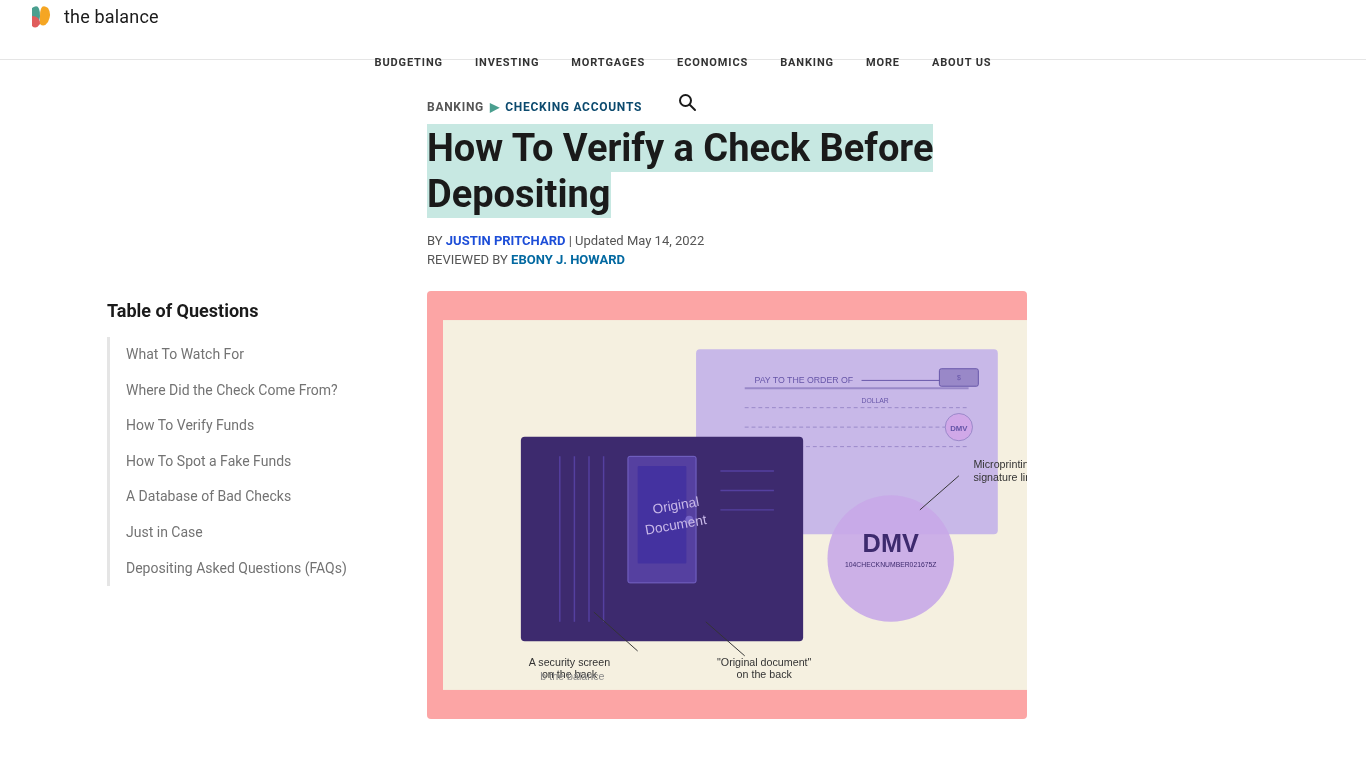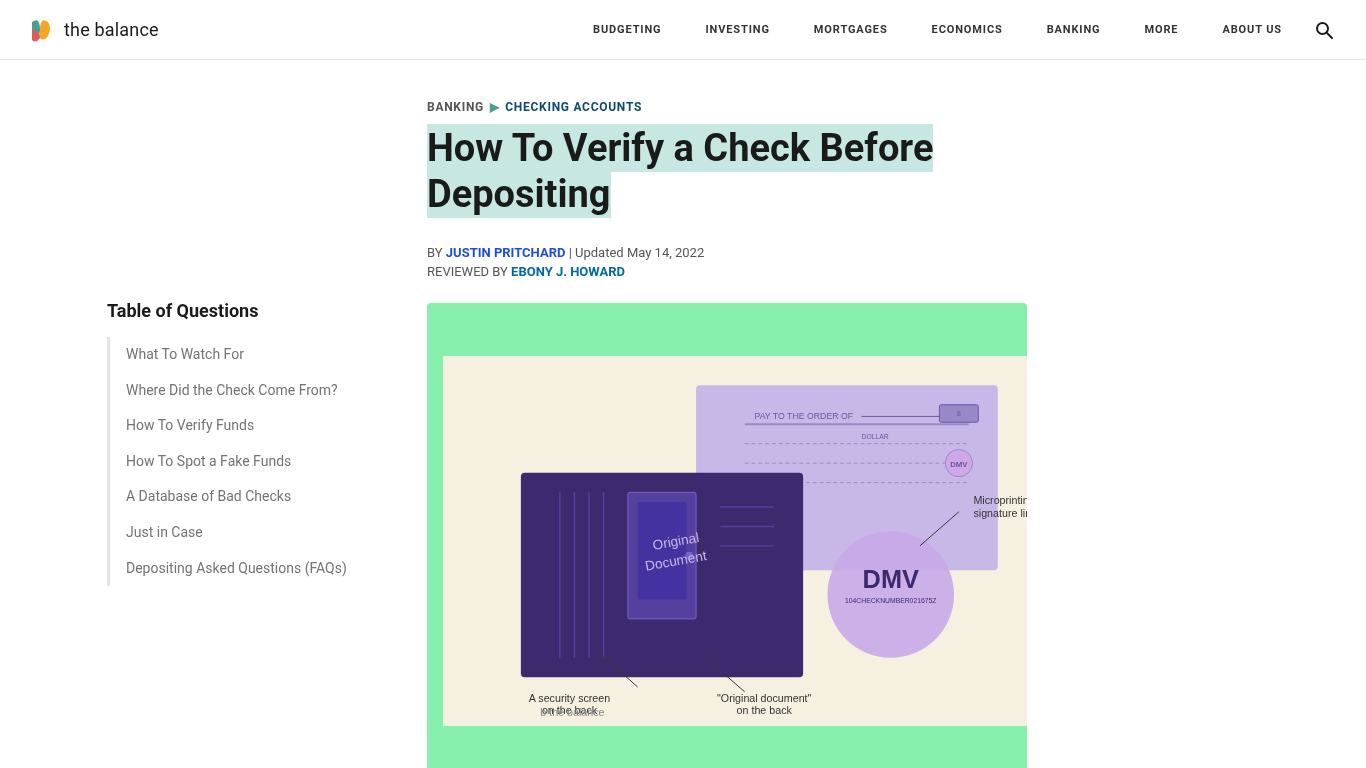"the balance" .header { flex-direction: none -> column }
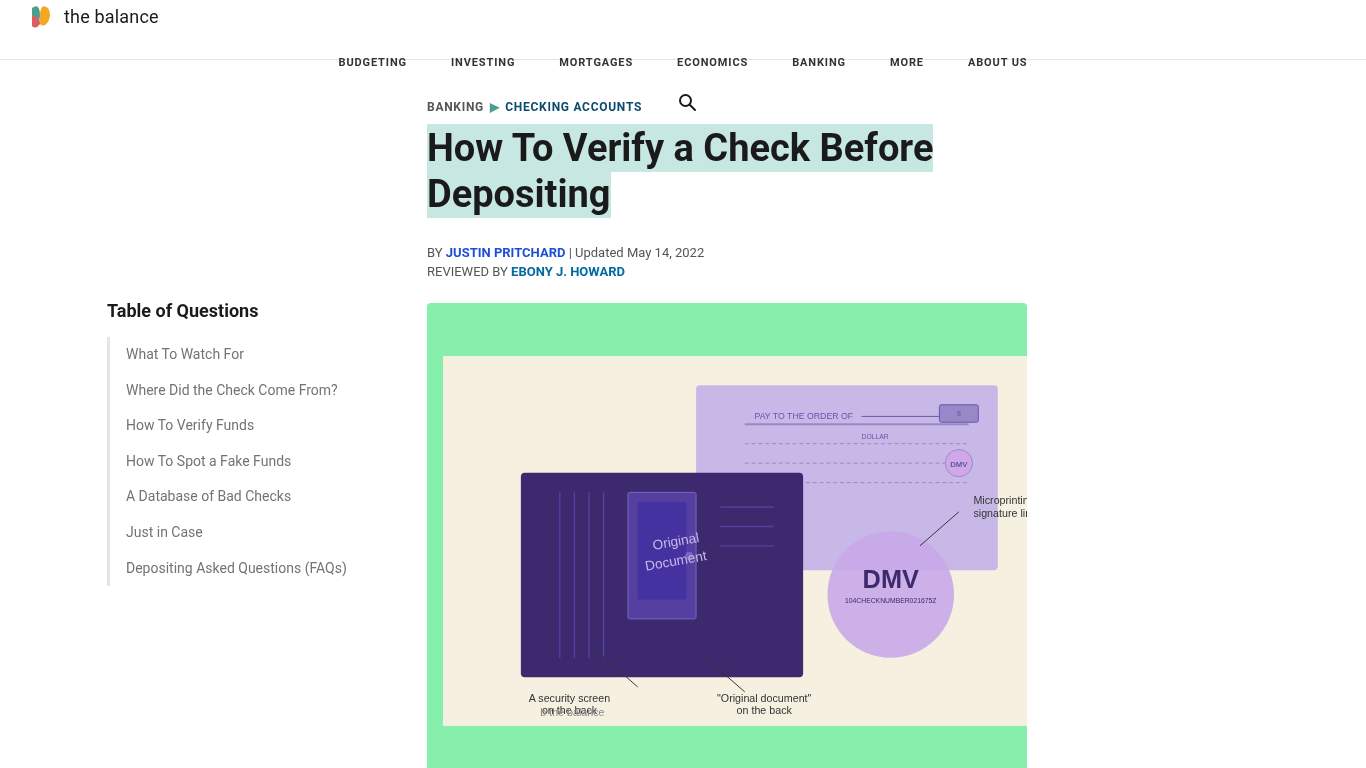"BUDGETING" .nav { gap: 12px -> 0 }
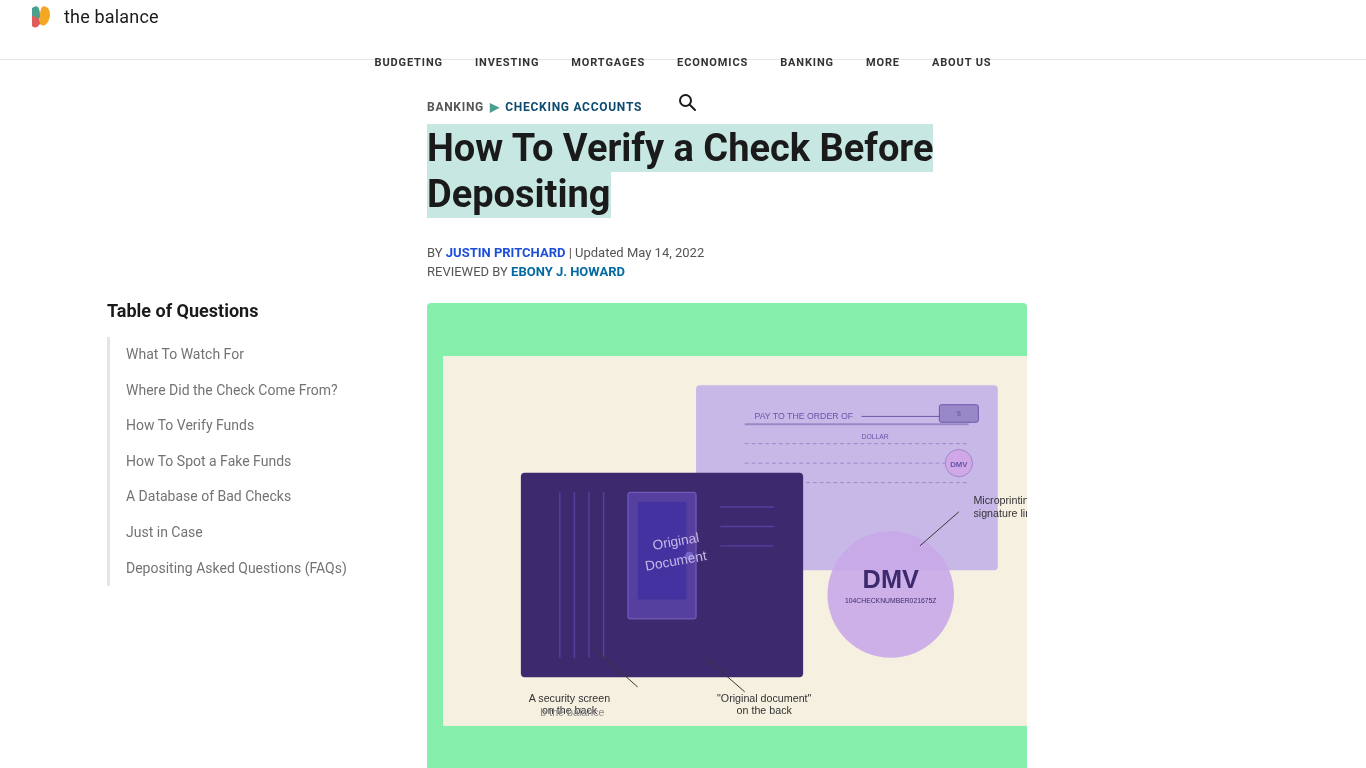"How To Verify a Check" .article-title { margin-bottom: 28px -> 16px }
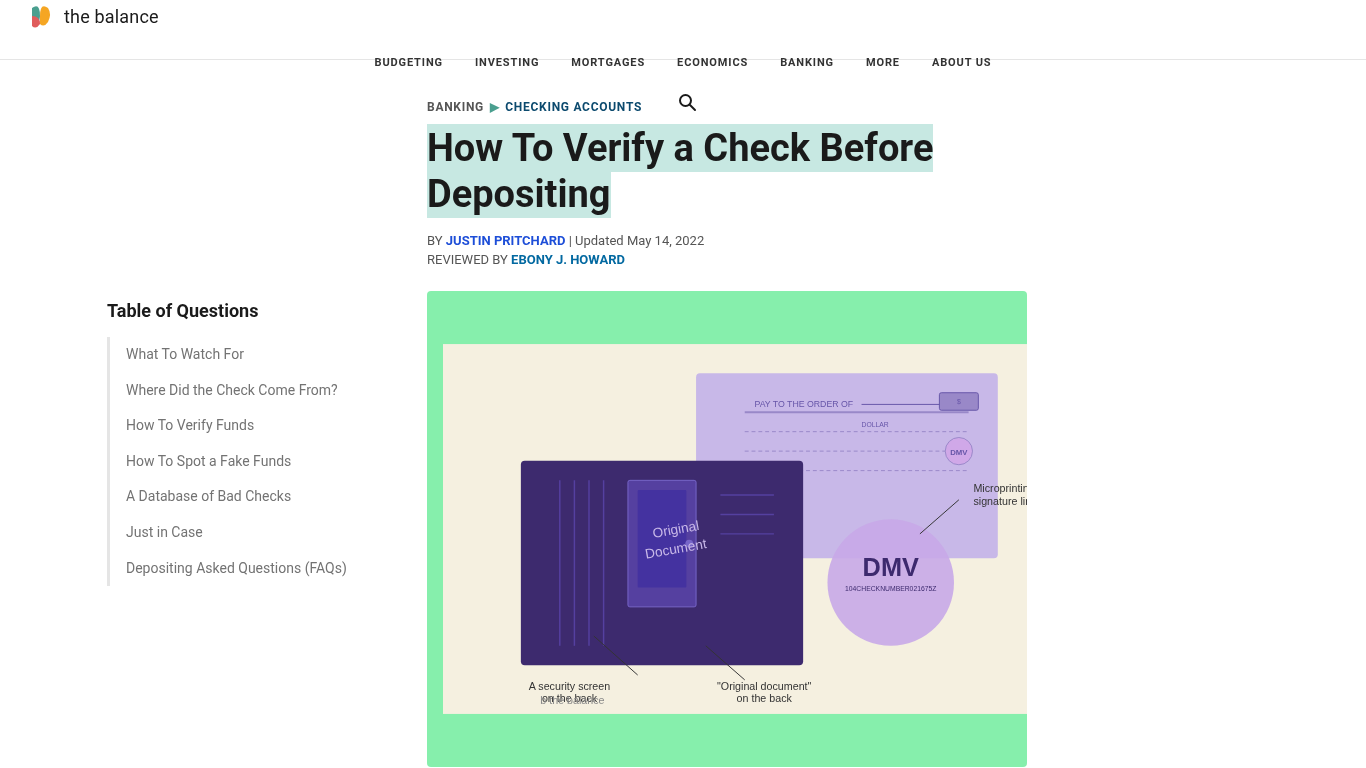"PAY TO THE ORDER OF" .article-image { background: #86efac -> #fca5a5; height: 476px -> 428px }
